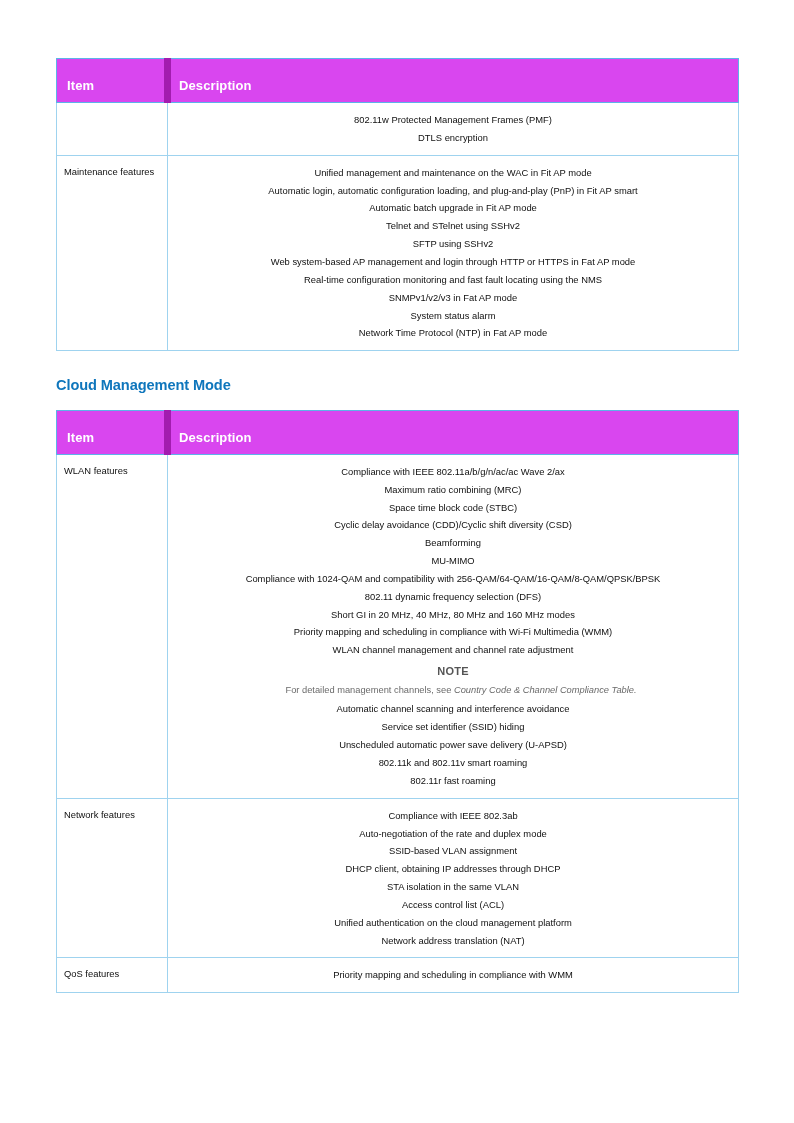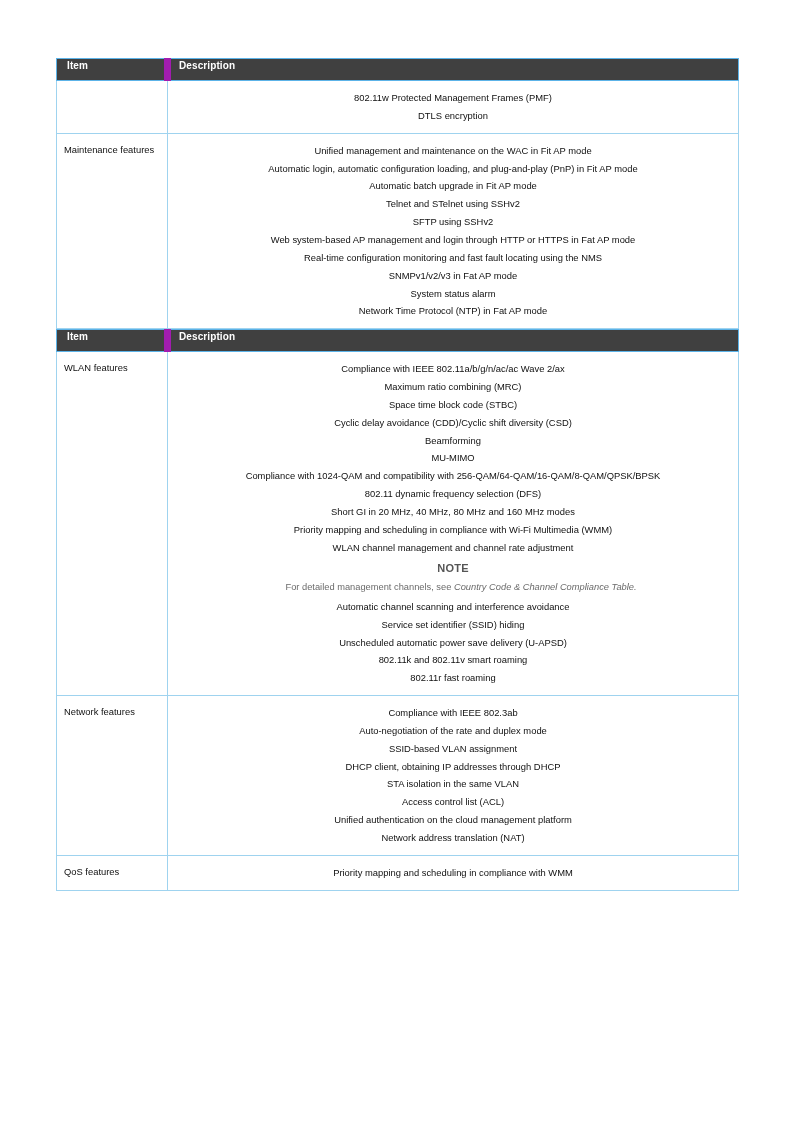"Item" table.spec-table thead th { background: #404040 -> #d946ef; font-size: 10px -> 13px; padding: 1px 0 9px 10px -> 19px 0 9px 10px }
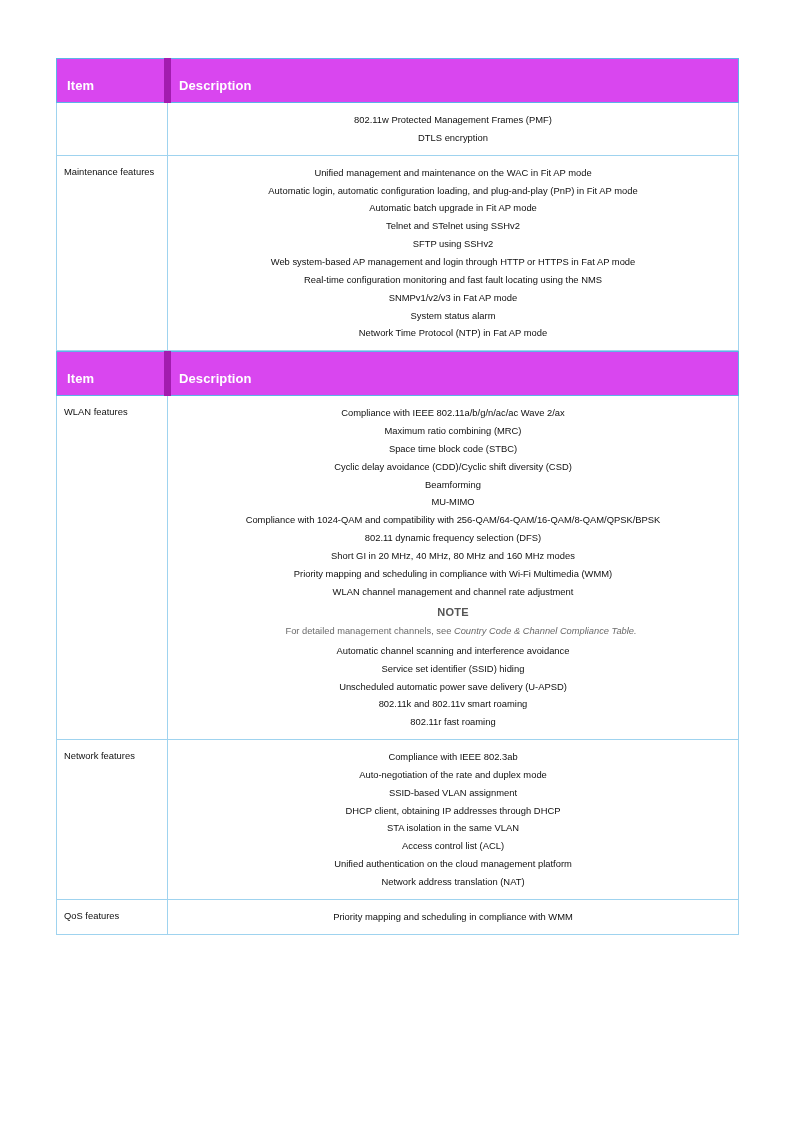"Automatic login, automatic configuration" span.desc-line { text: mode -> smart }
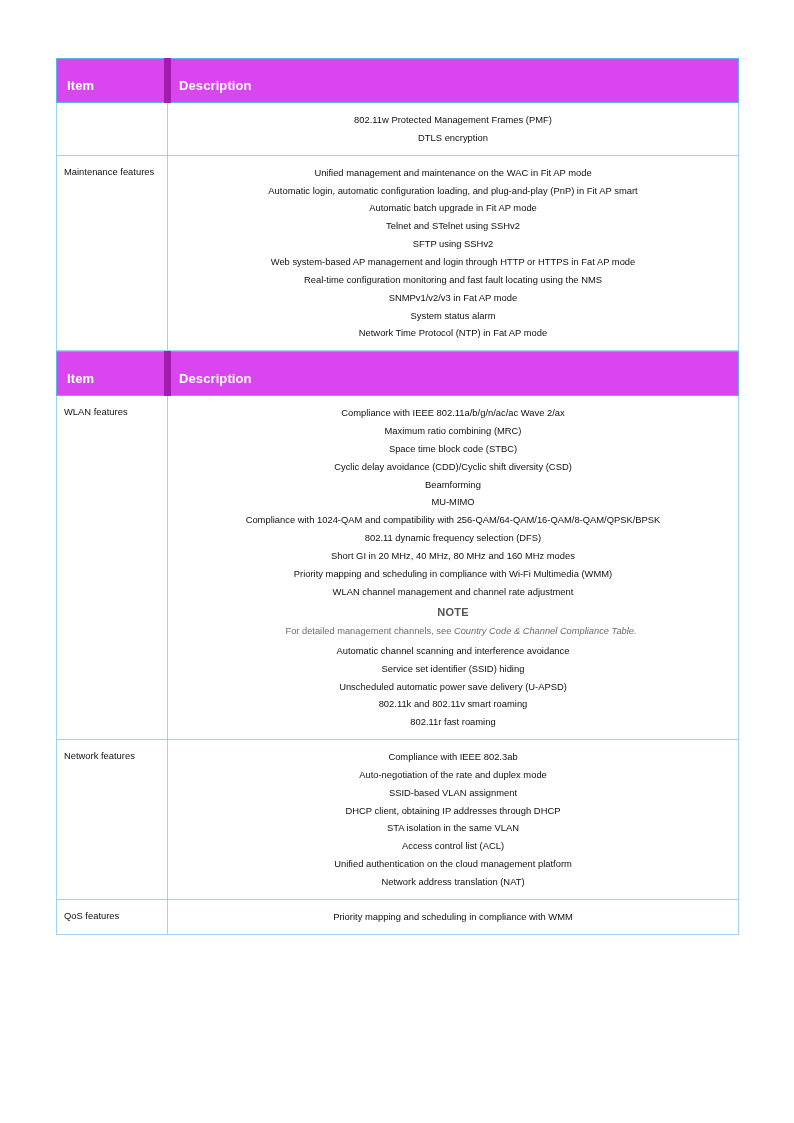"Cloud Management Mode" div.heading-wrap { html: none -> <div> <h2>Cloud Management Mode</h2> </div> }
